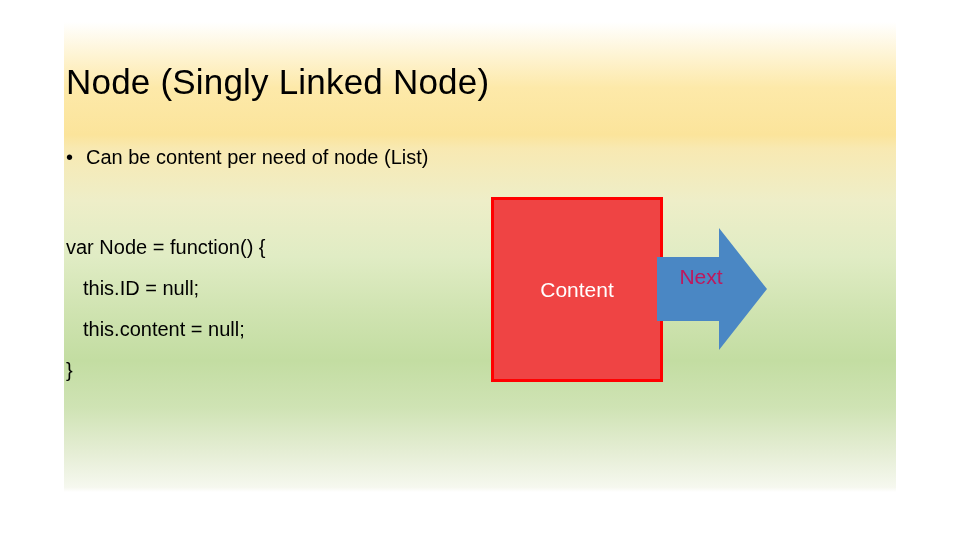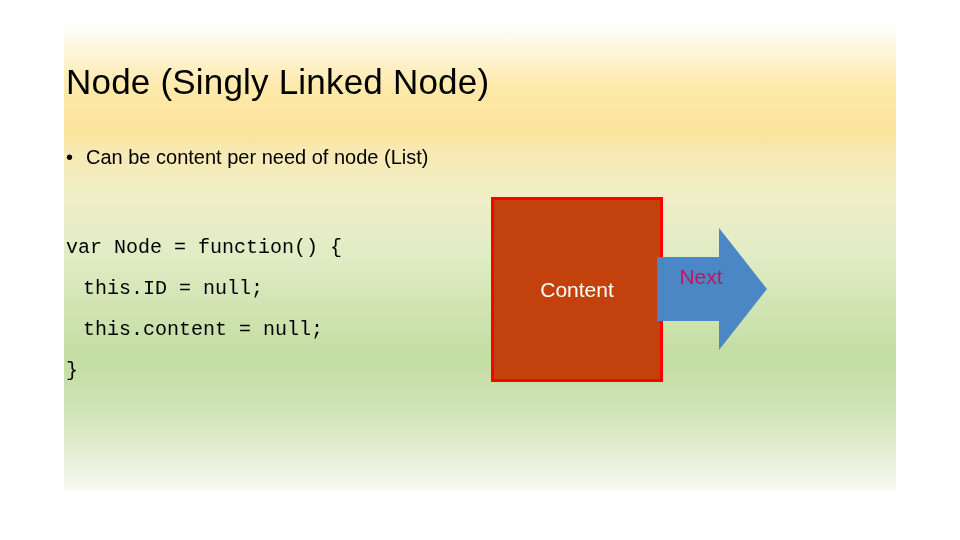"var Node = function() {" .code-block { font-family: Liberation Mono, monospace -> none }
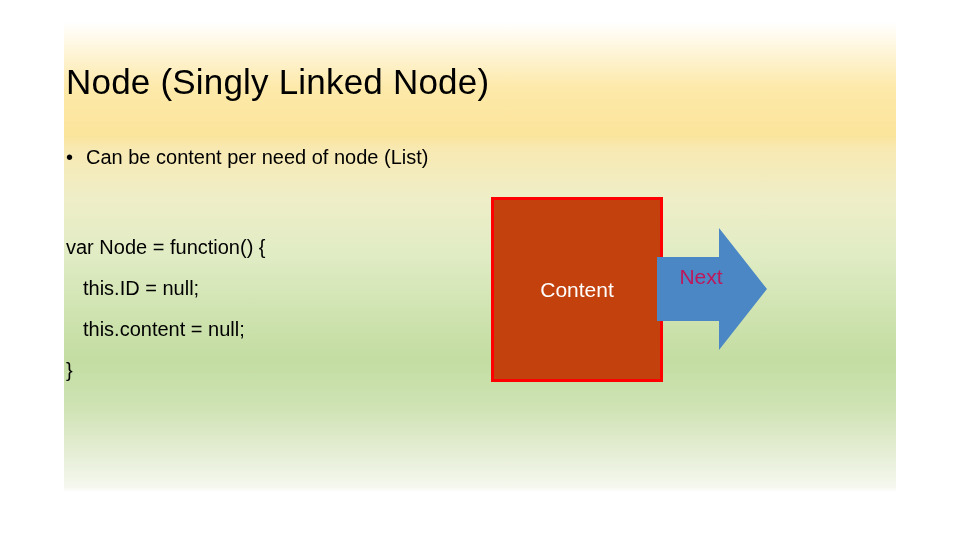"Content" .node-box { background: #c2410c -> #ef4444 }
